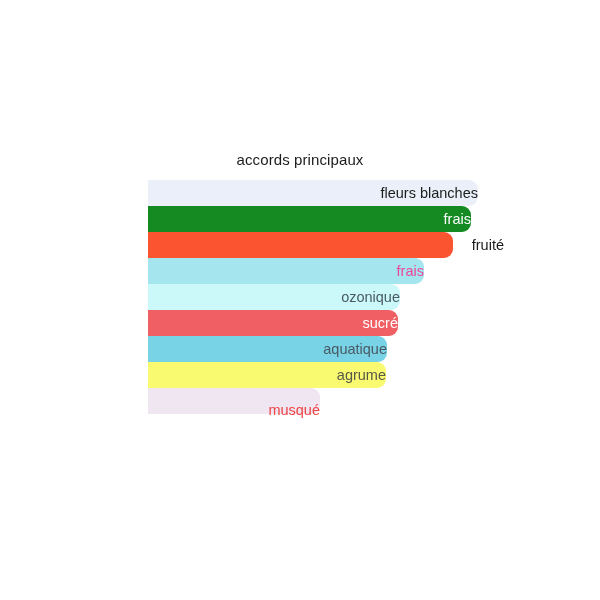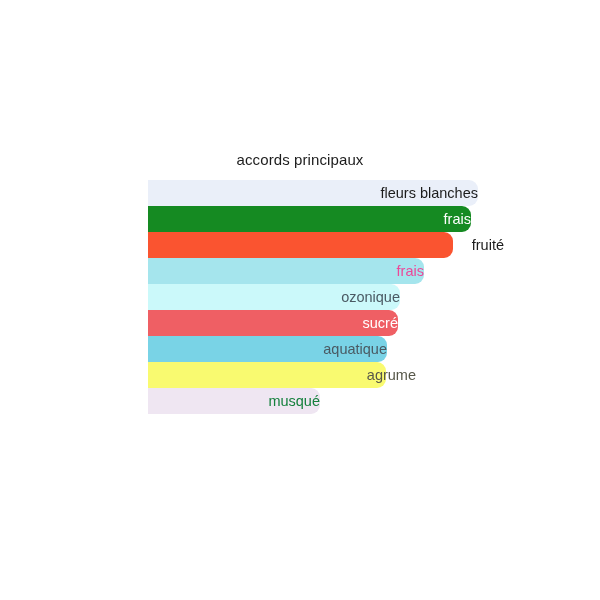"agrume" div.accord-label { padding-left: 30px -> none }
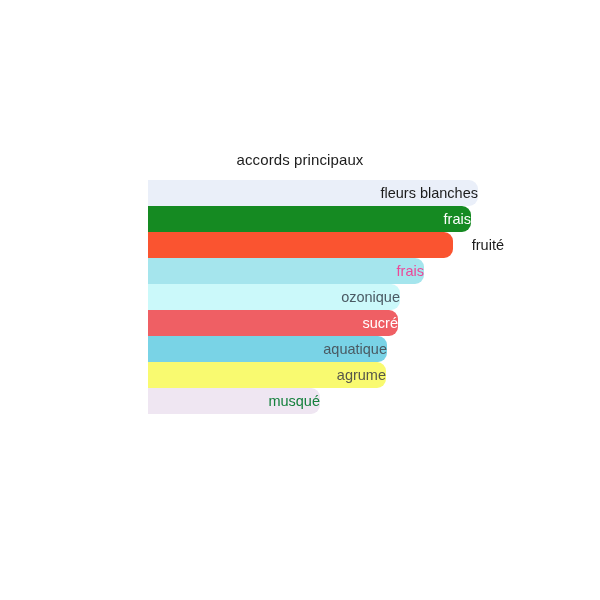"musqué" div.accord-label { color: #15803d -> #ef4444; margin-top: none -> 9px }
